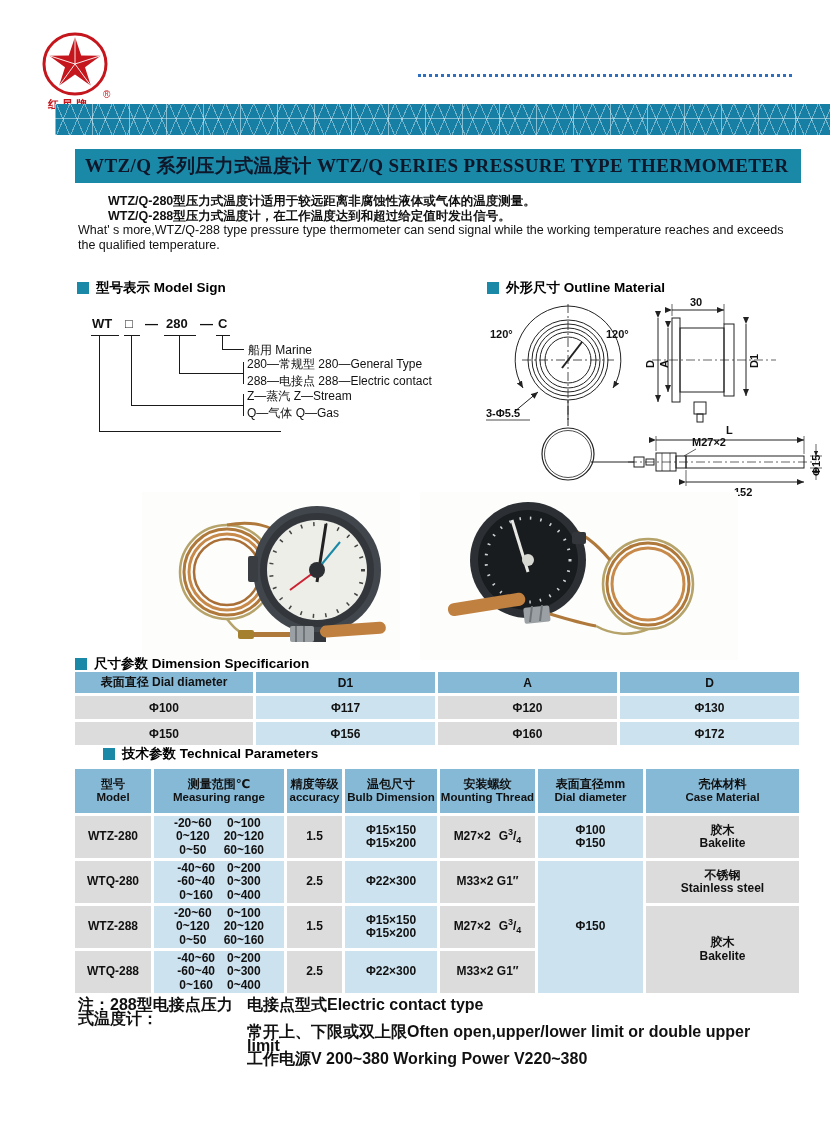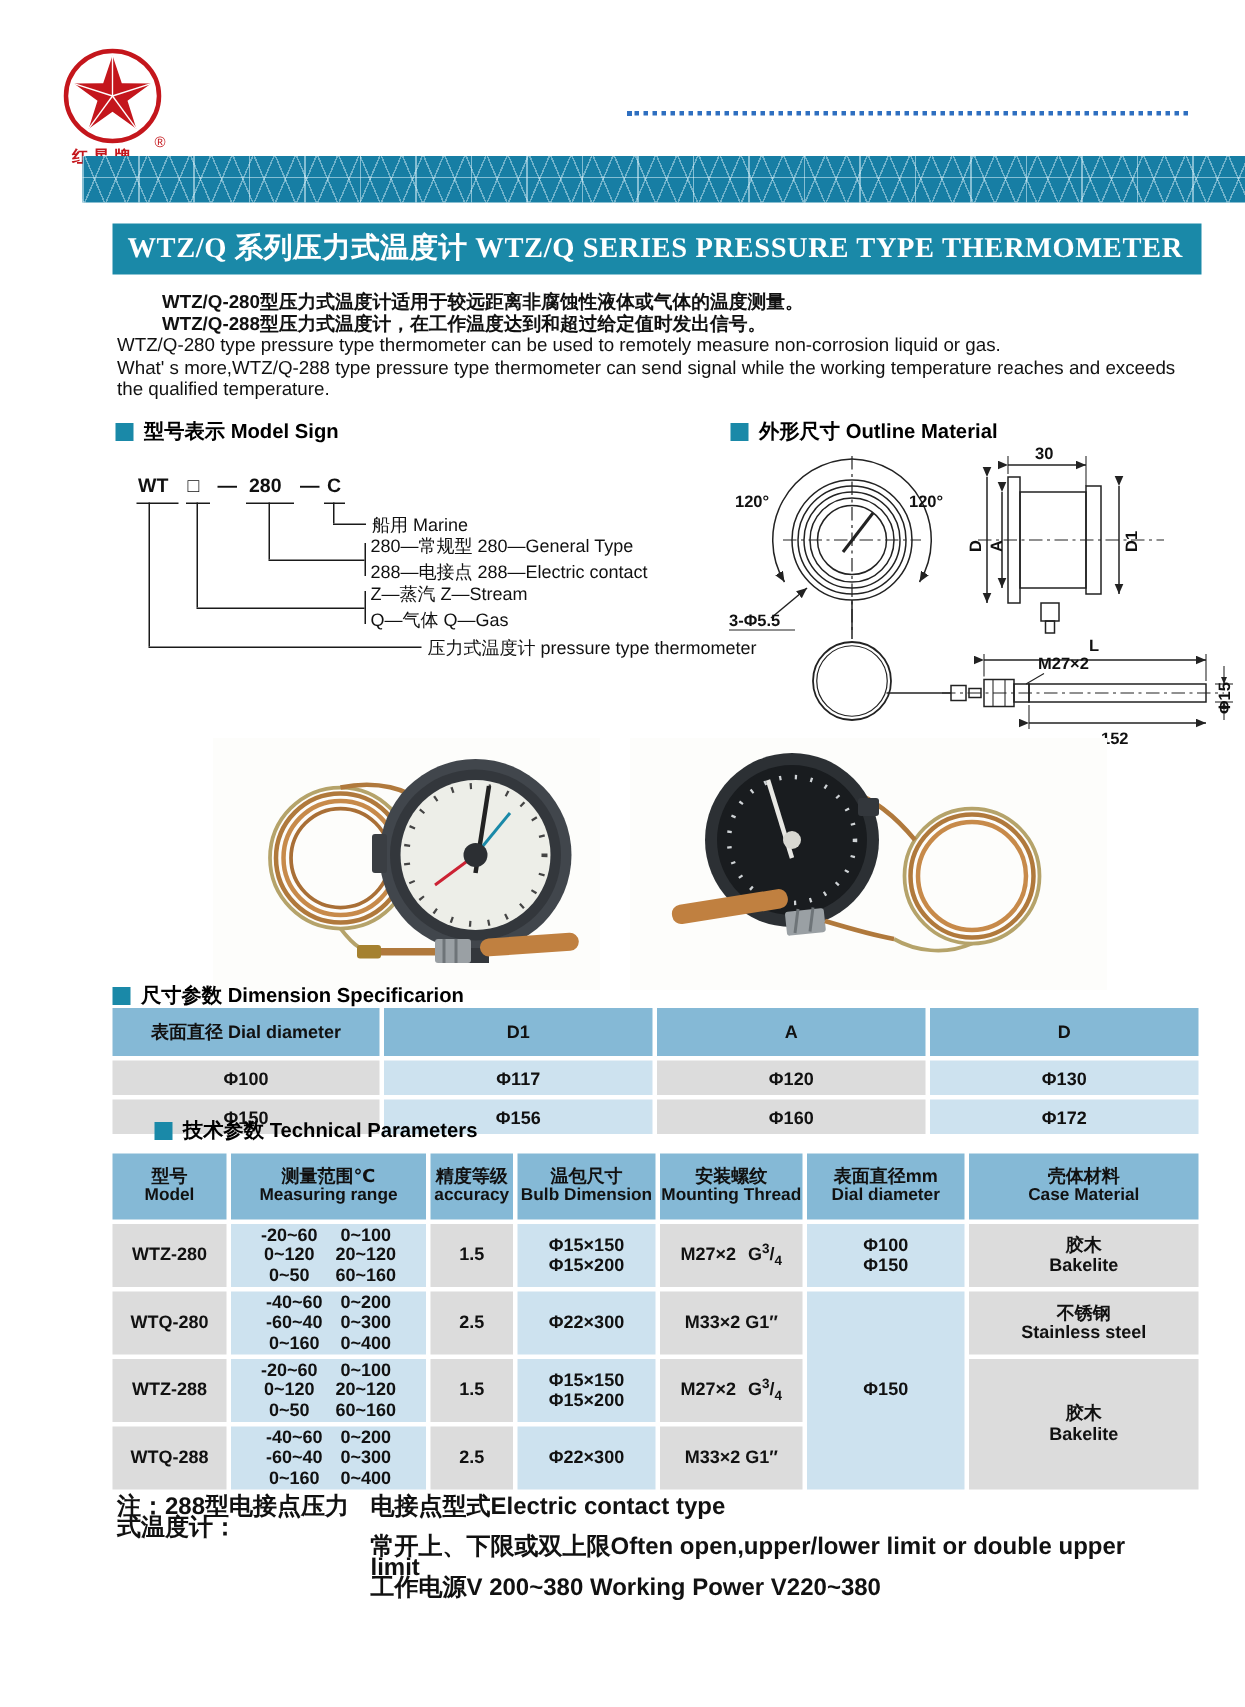"WTZ/Q 系列压力式温度计 WTZ/Q SERIES PRESSURE" .titlebar { color: #ffffff -> #0f172a }
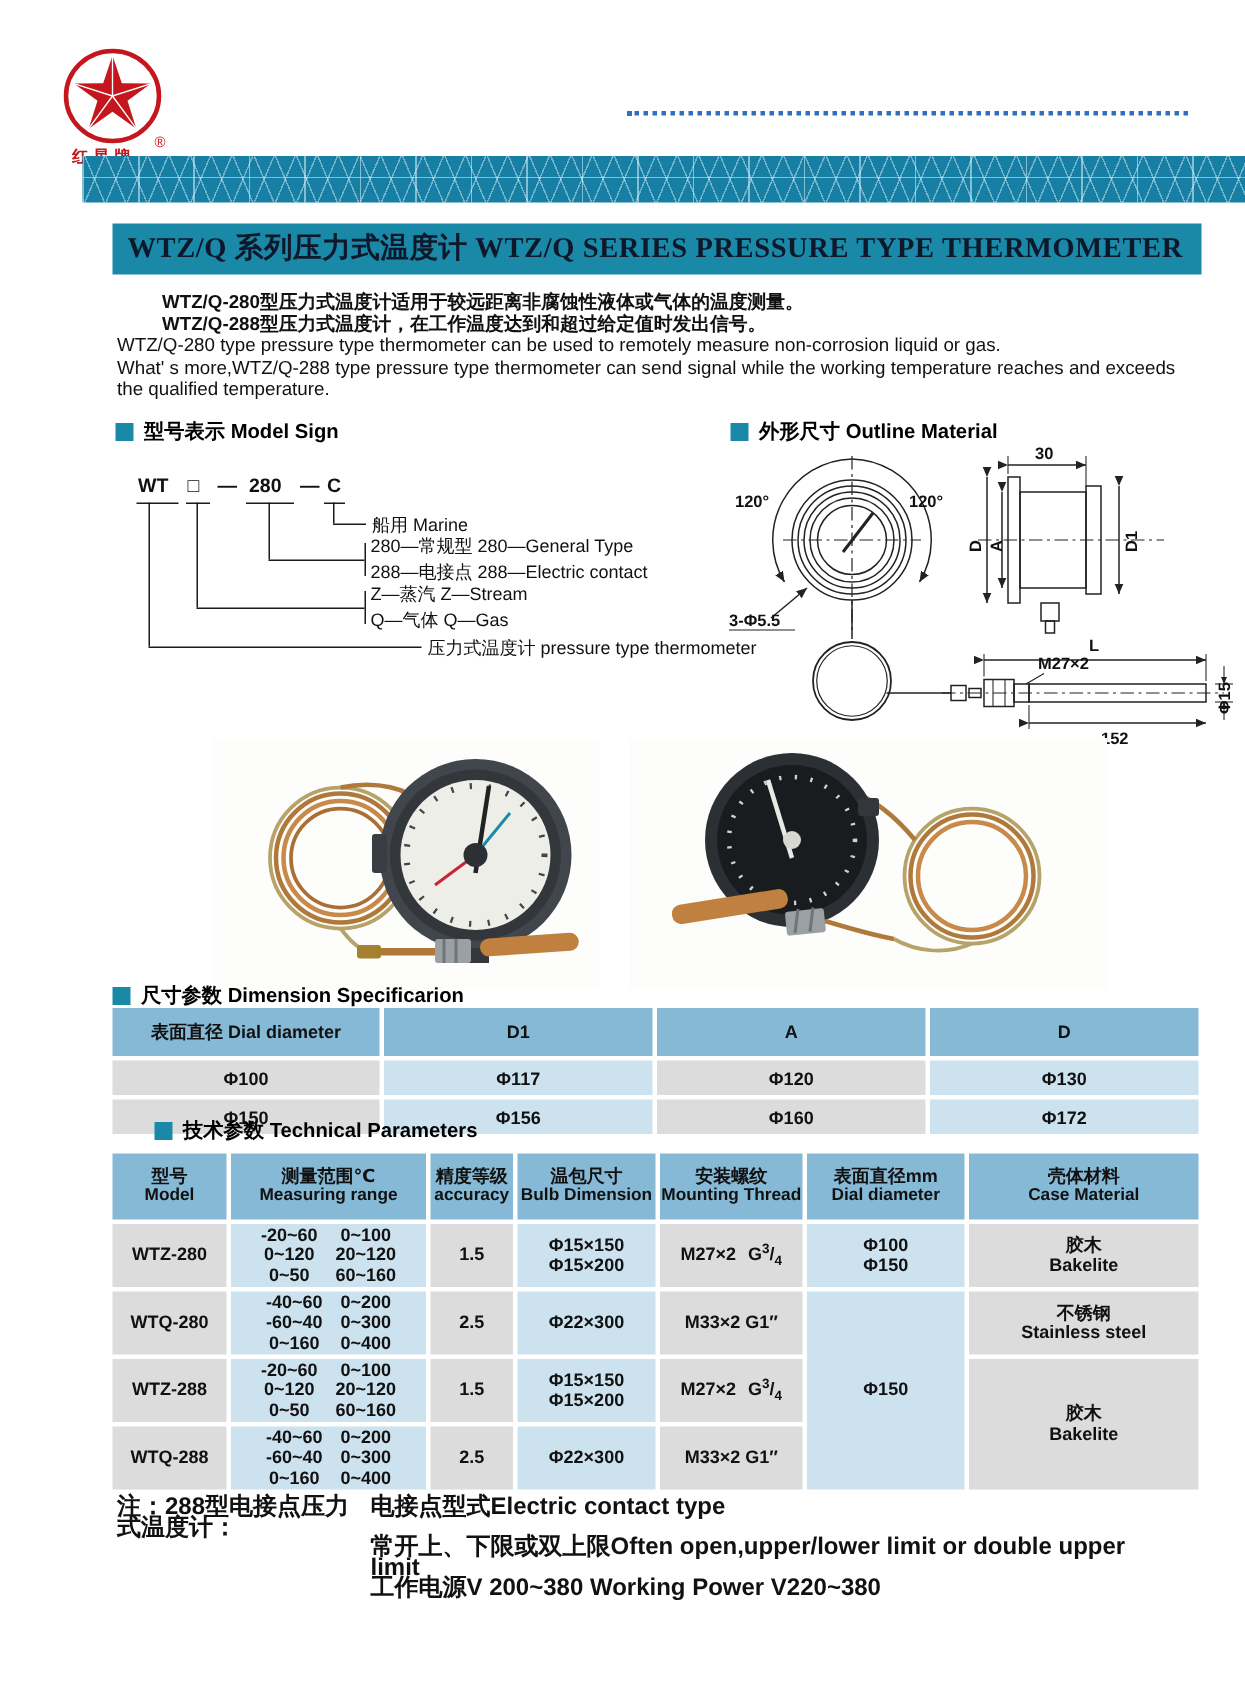"WTZ/Q-280 type pressure type thermometer" div.en { html: <div>WTZ/Q-280 type pressure type thermometer can be used to remotely measure non-corrosion liquid or gas.</div> -> none }
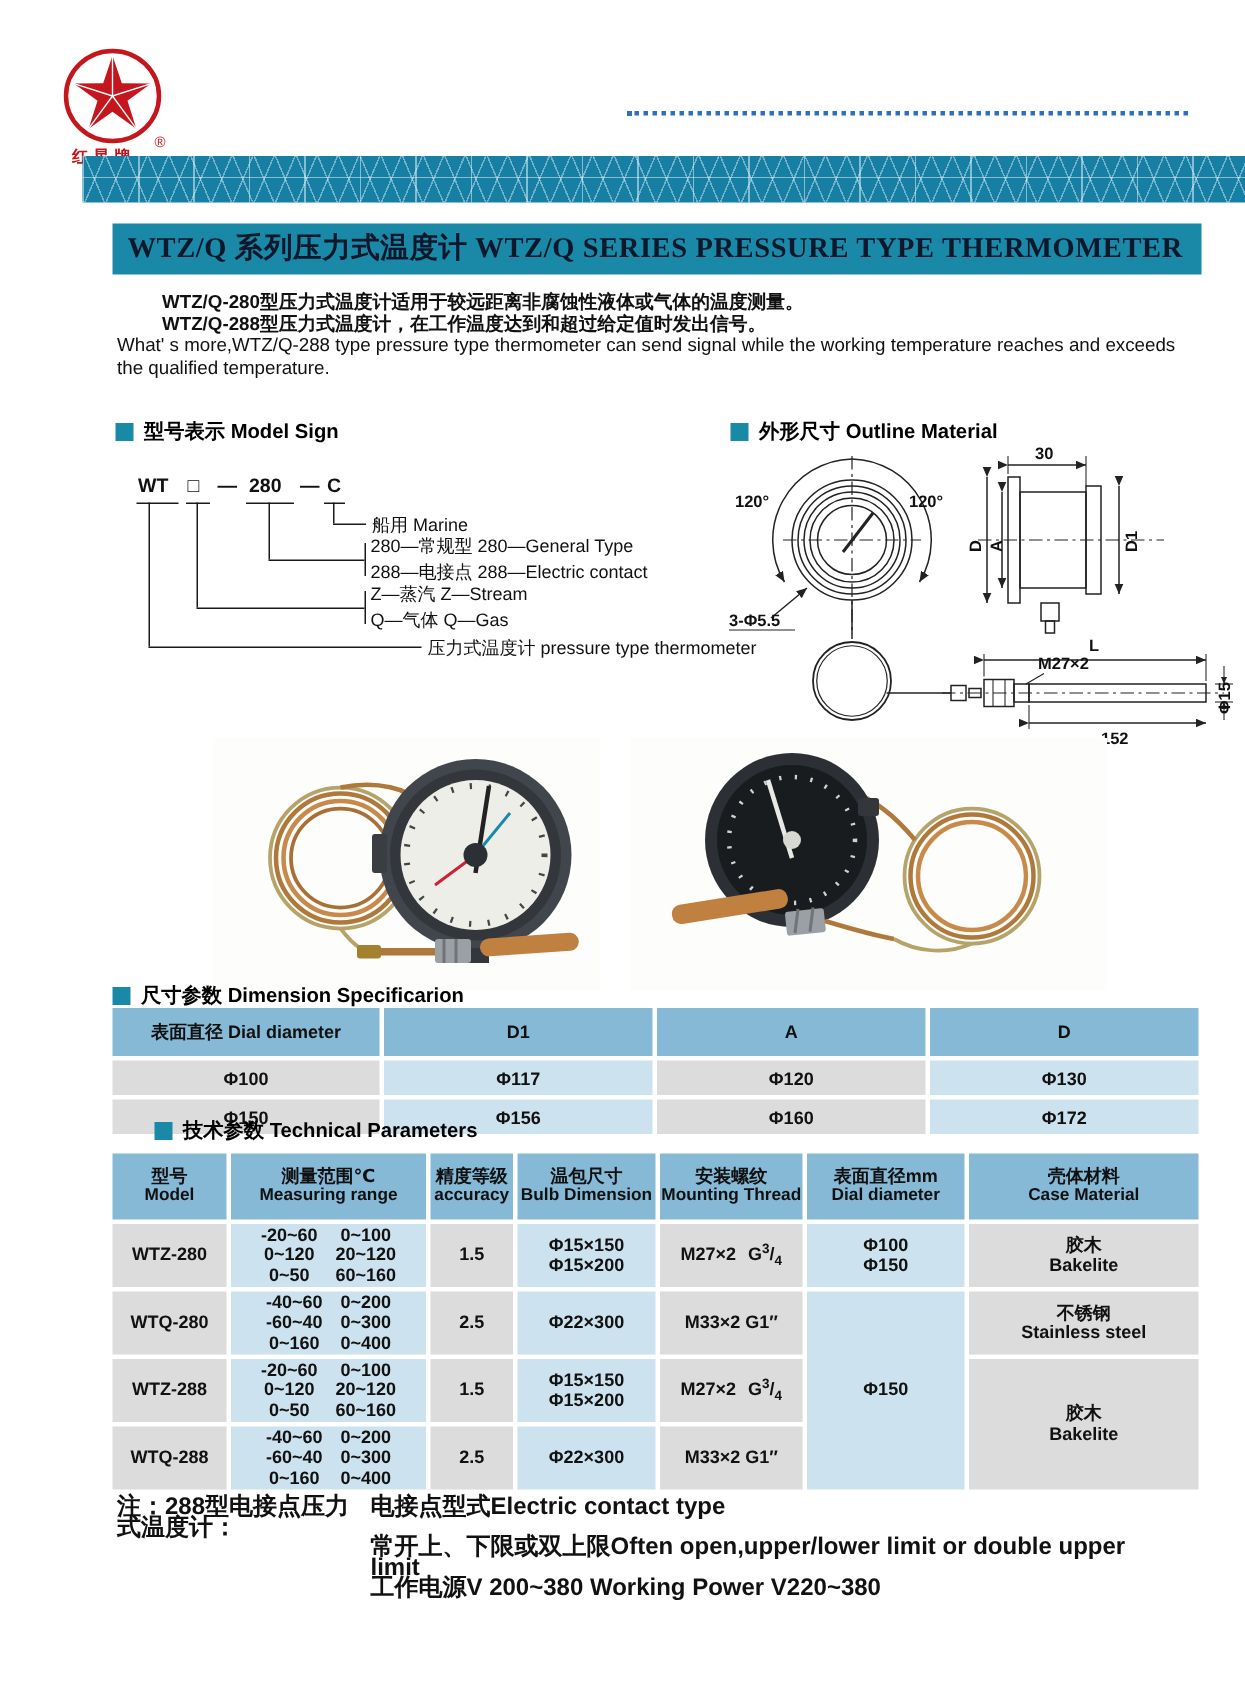"压力式温度计 pressure type thermometer" div.dlab { html: <div>压力式温度计 pressure type thermometer</div> -> none }
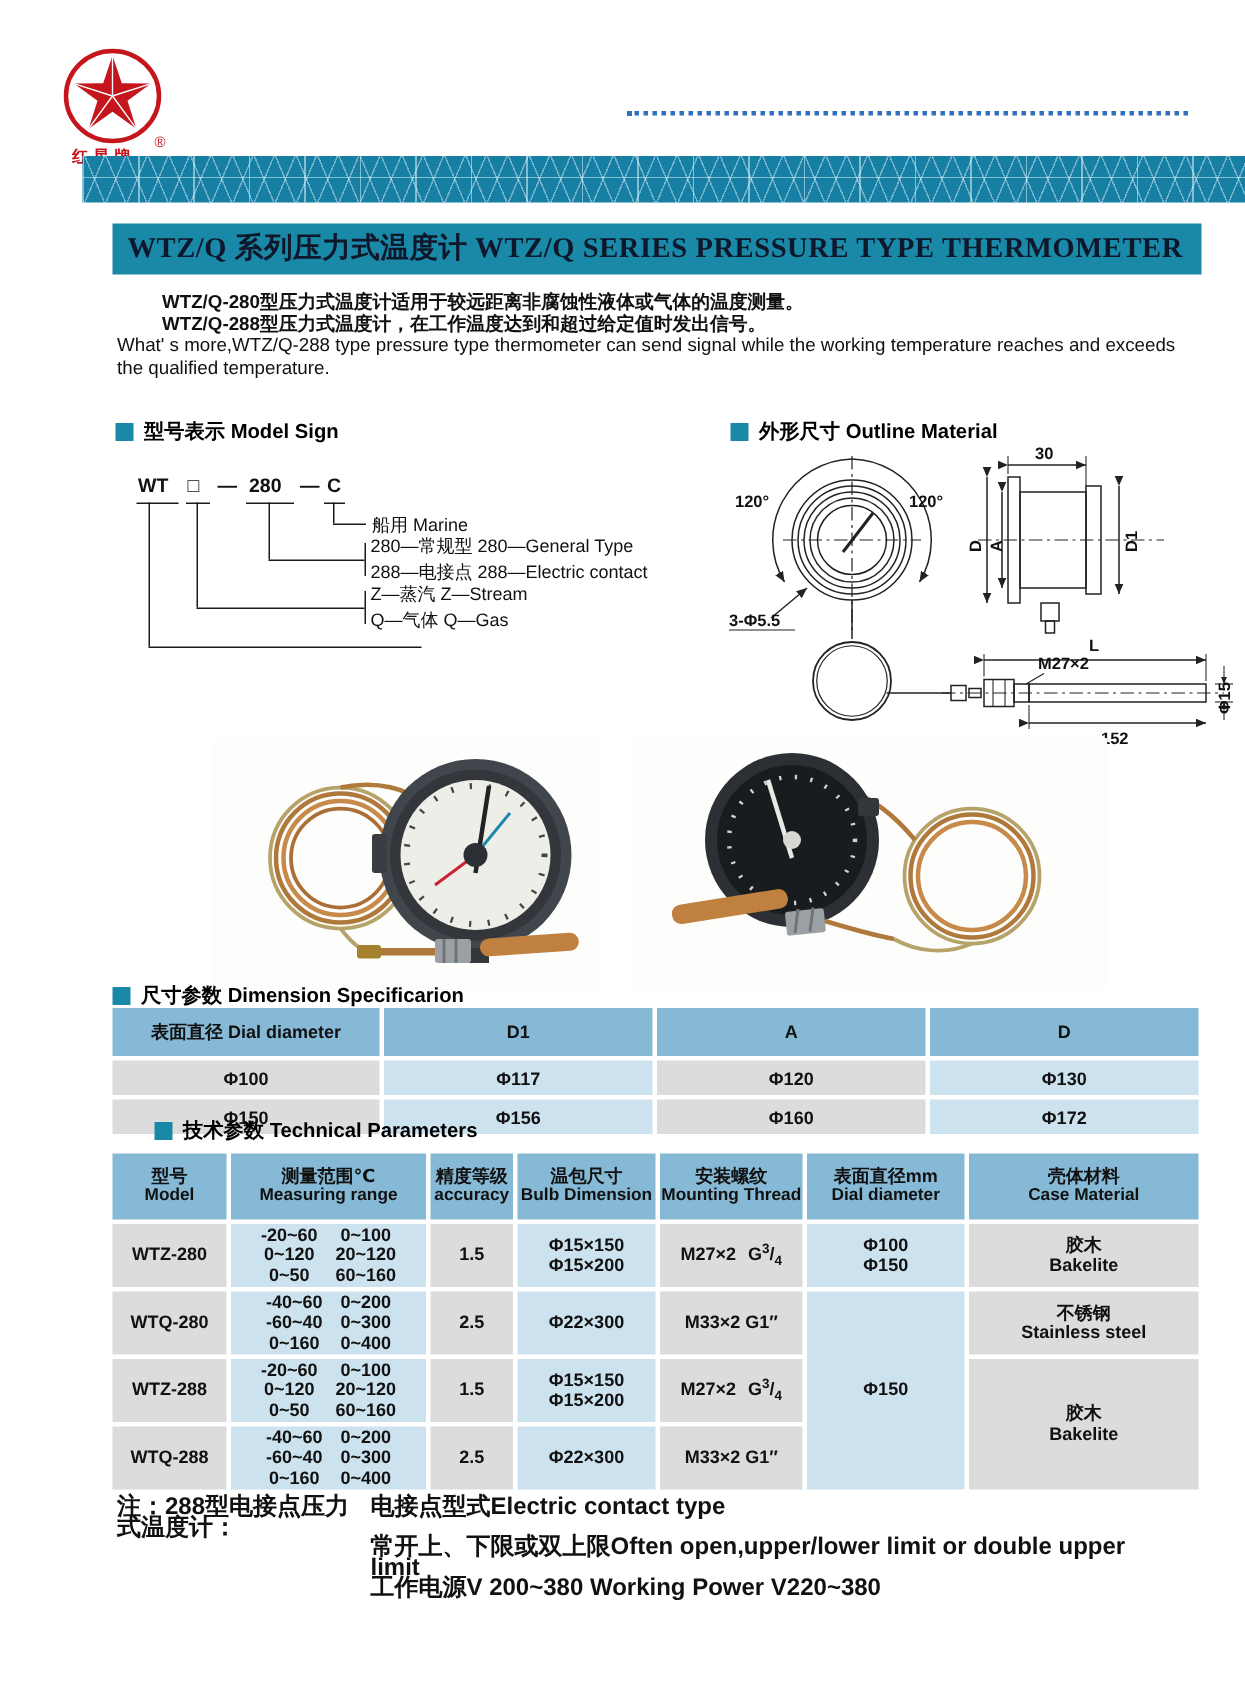"表面直径 Dial diameter" .dim-table .hd td { height: 32px -> 21px }
